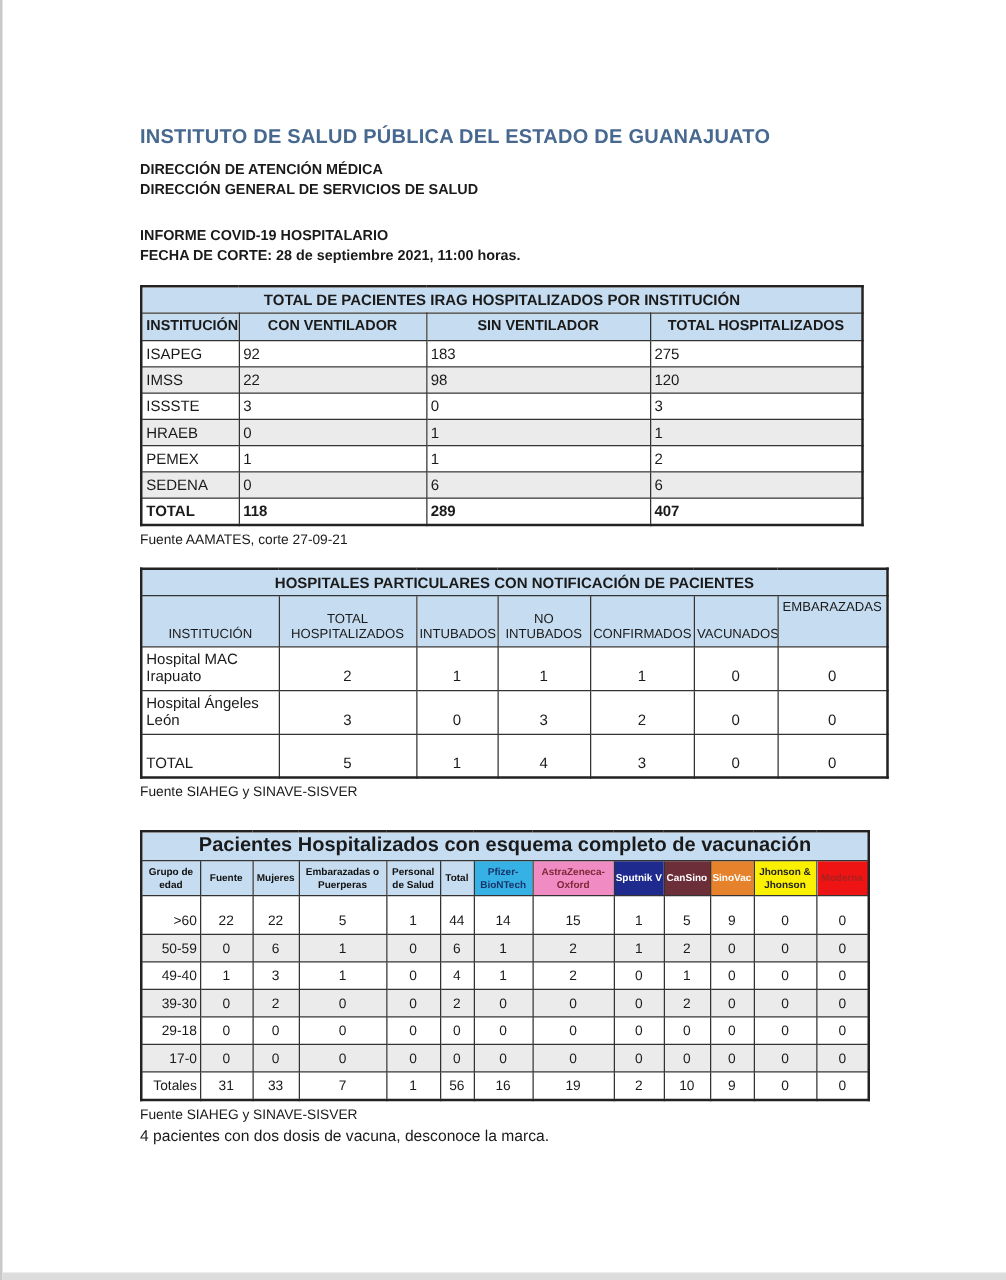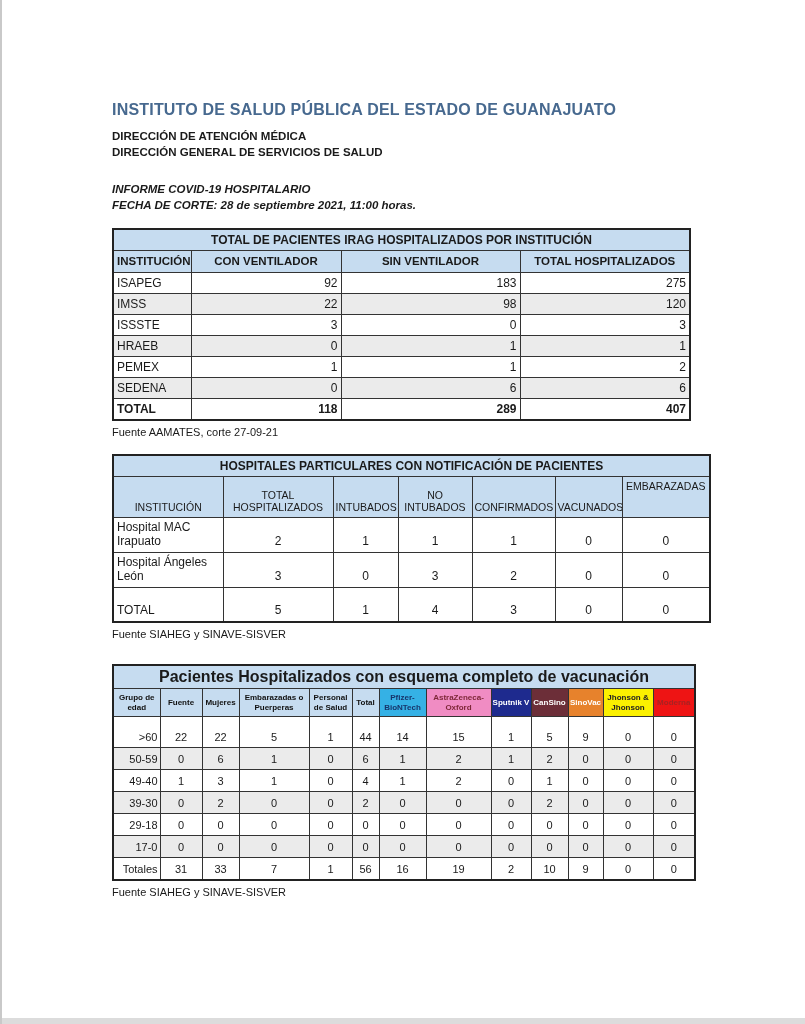"INFORME COVID-19 HOSPITALARIO" .report-block { font-style: italic -> none }
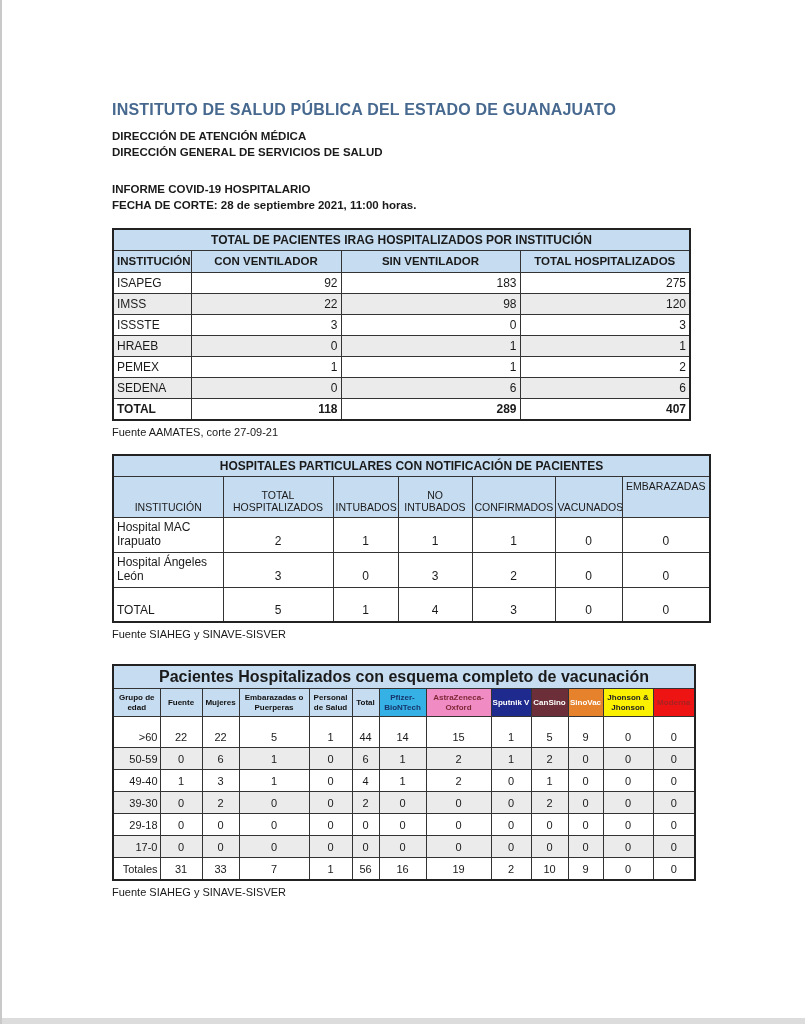"92" .t1 td { text-align: right -> left }
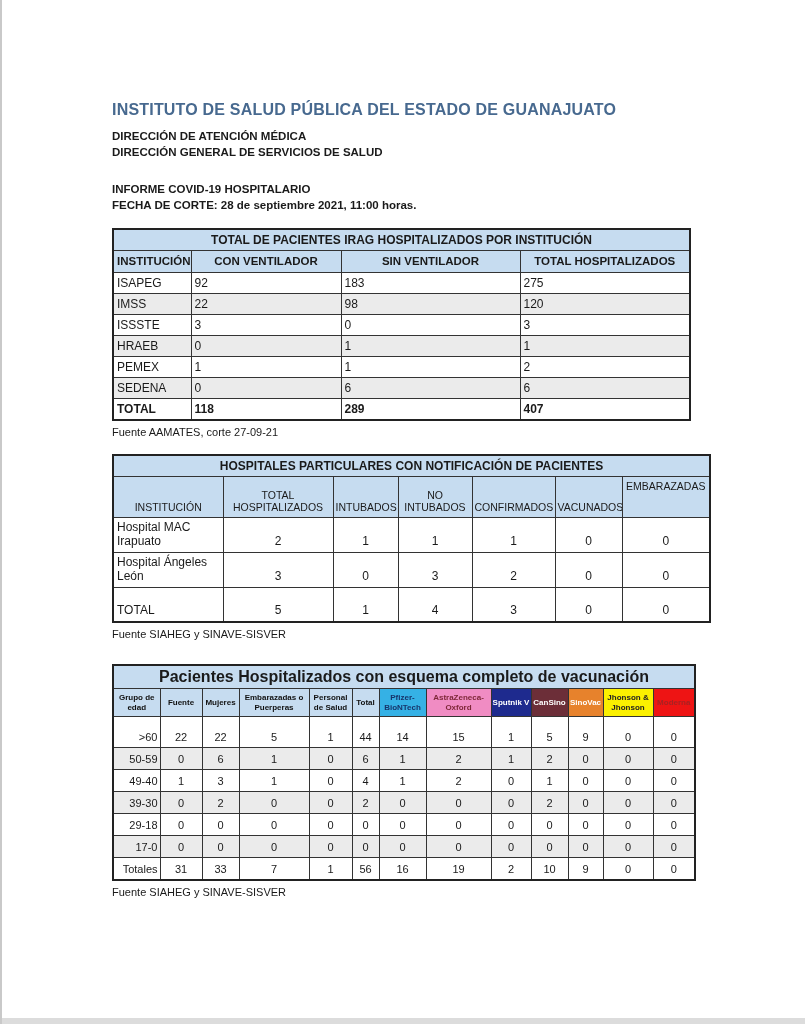"4 pacientes con dos dosis" div.note { html: none -> <div>4 pacientes con dos dosis de vacuna, desconoce la marca.</div> }
